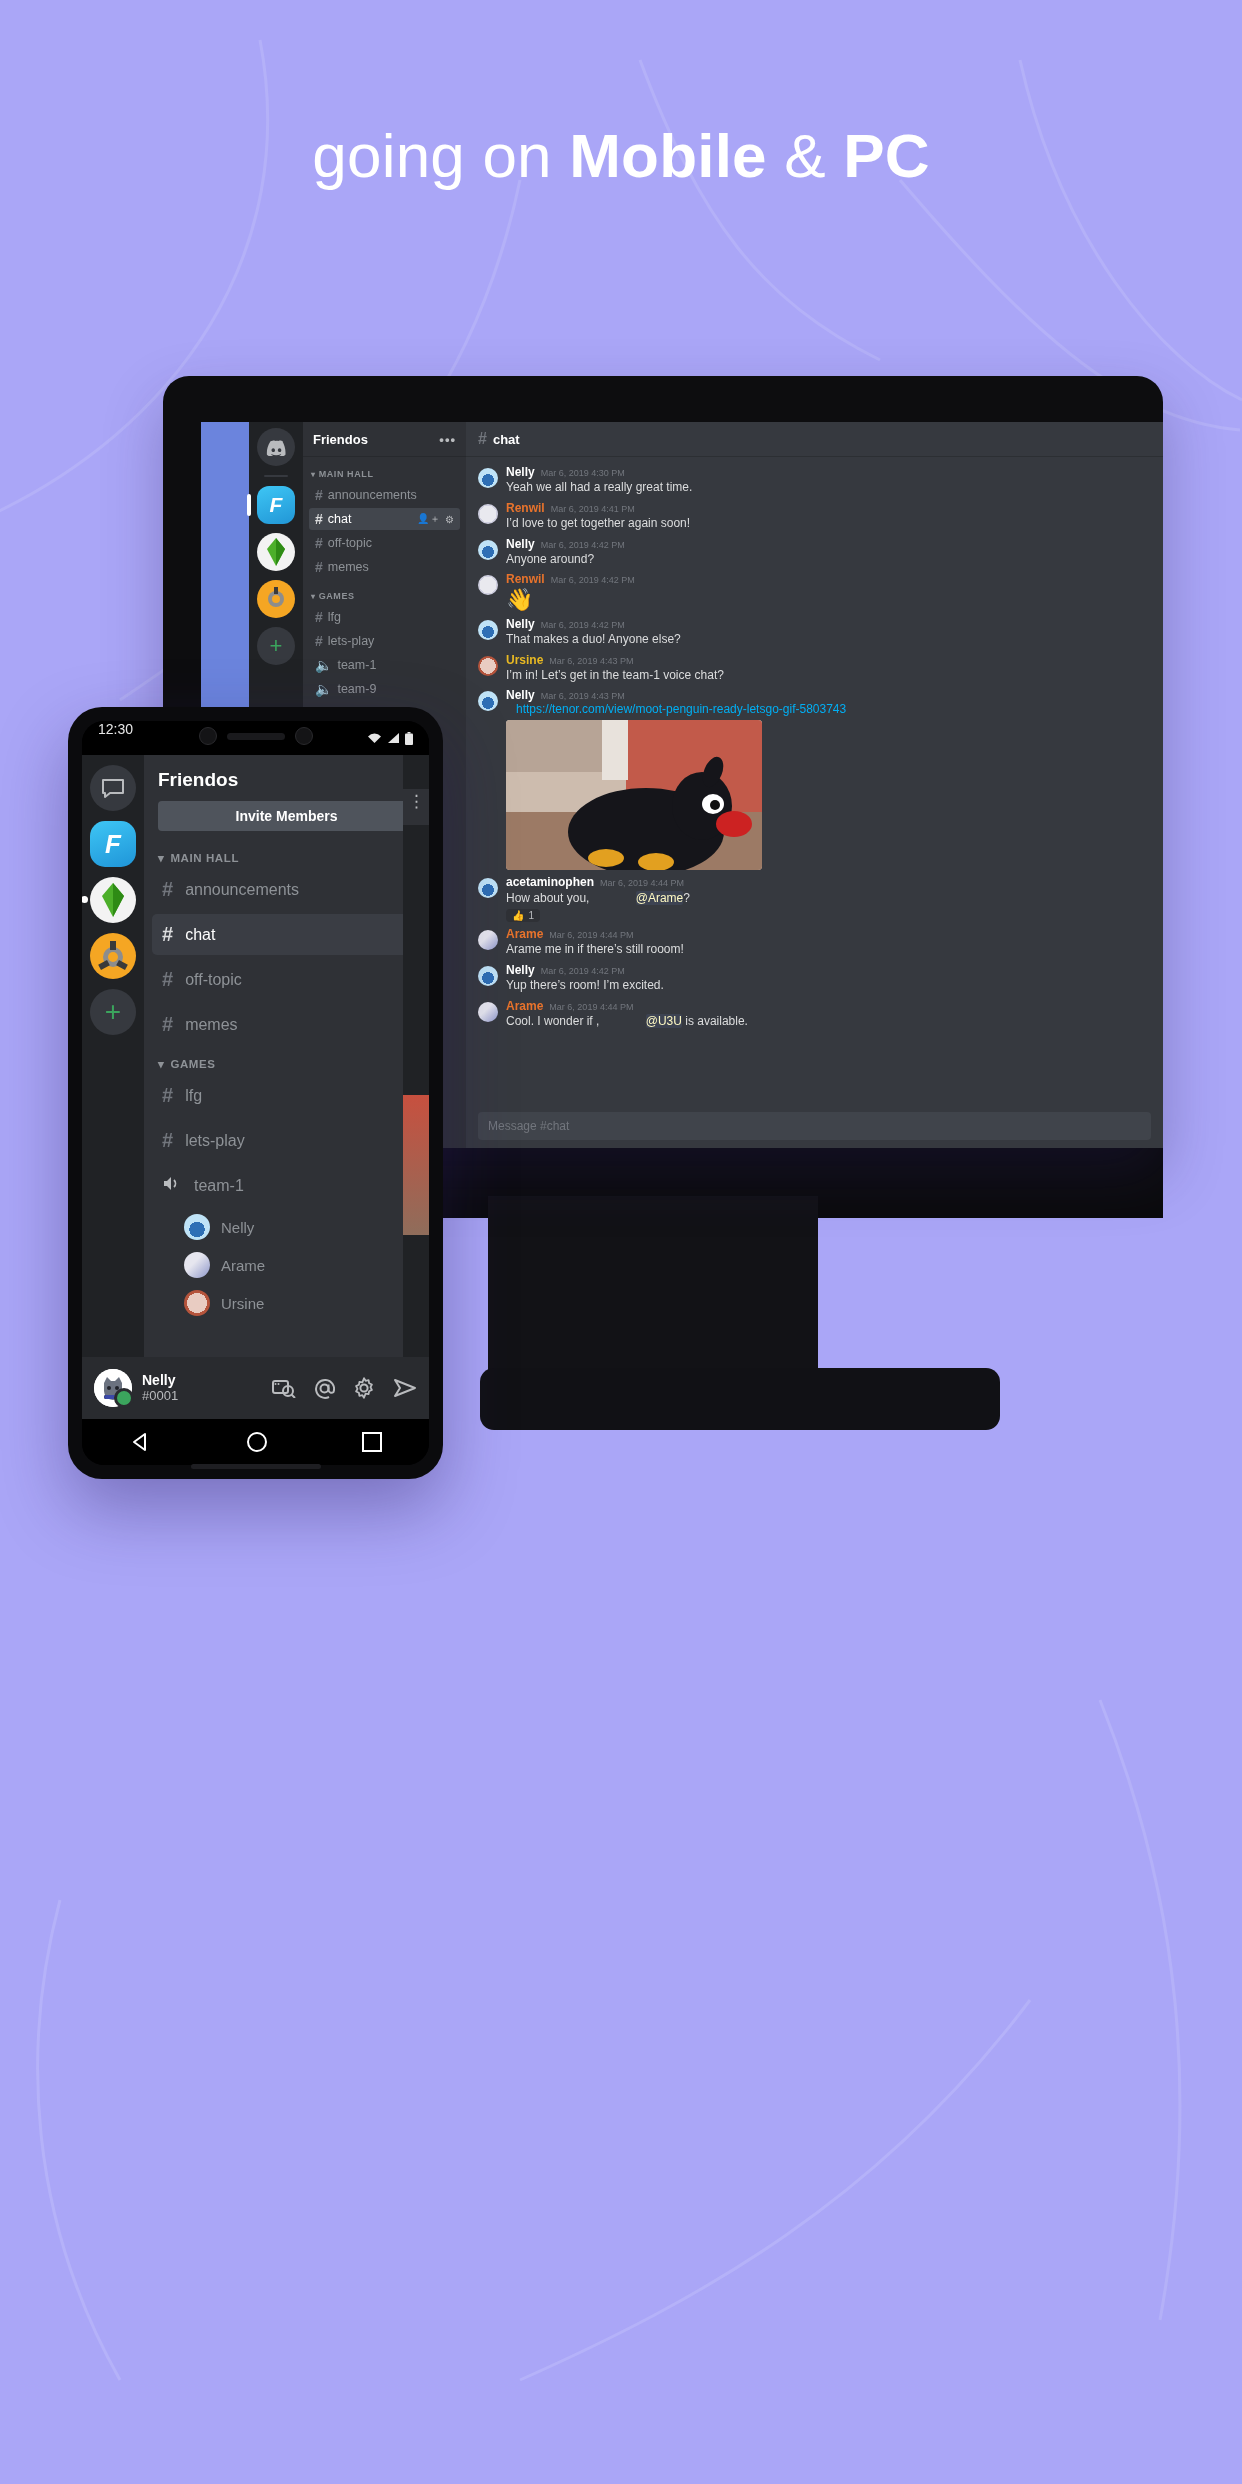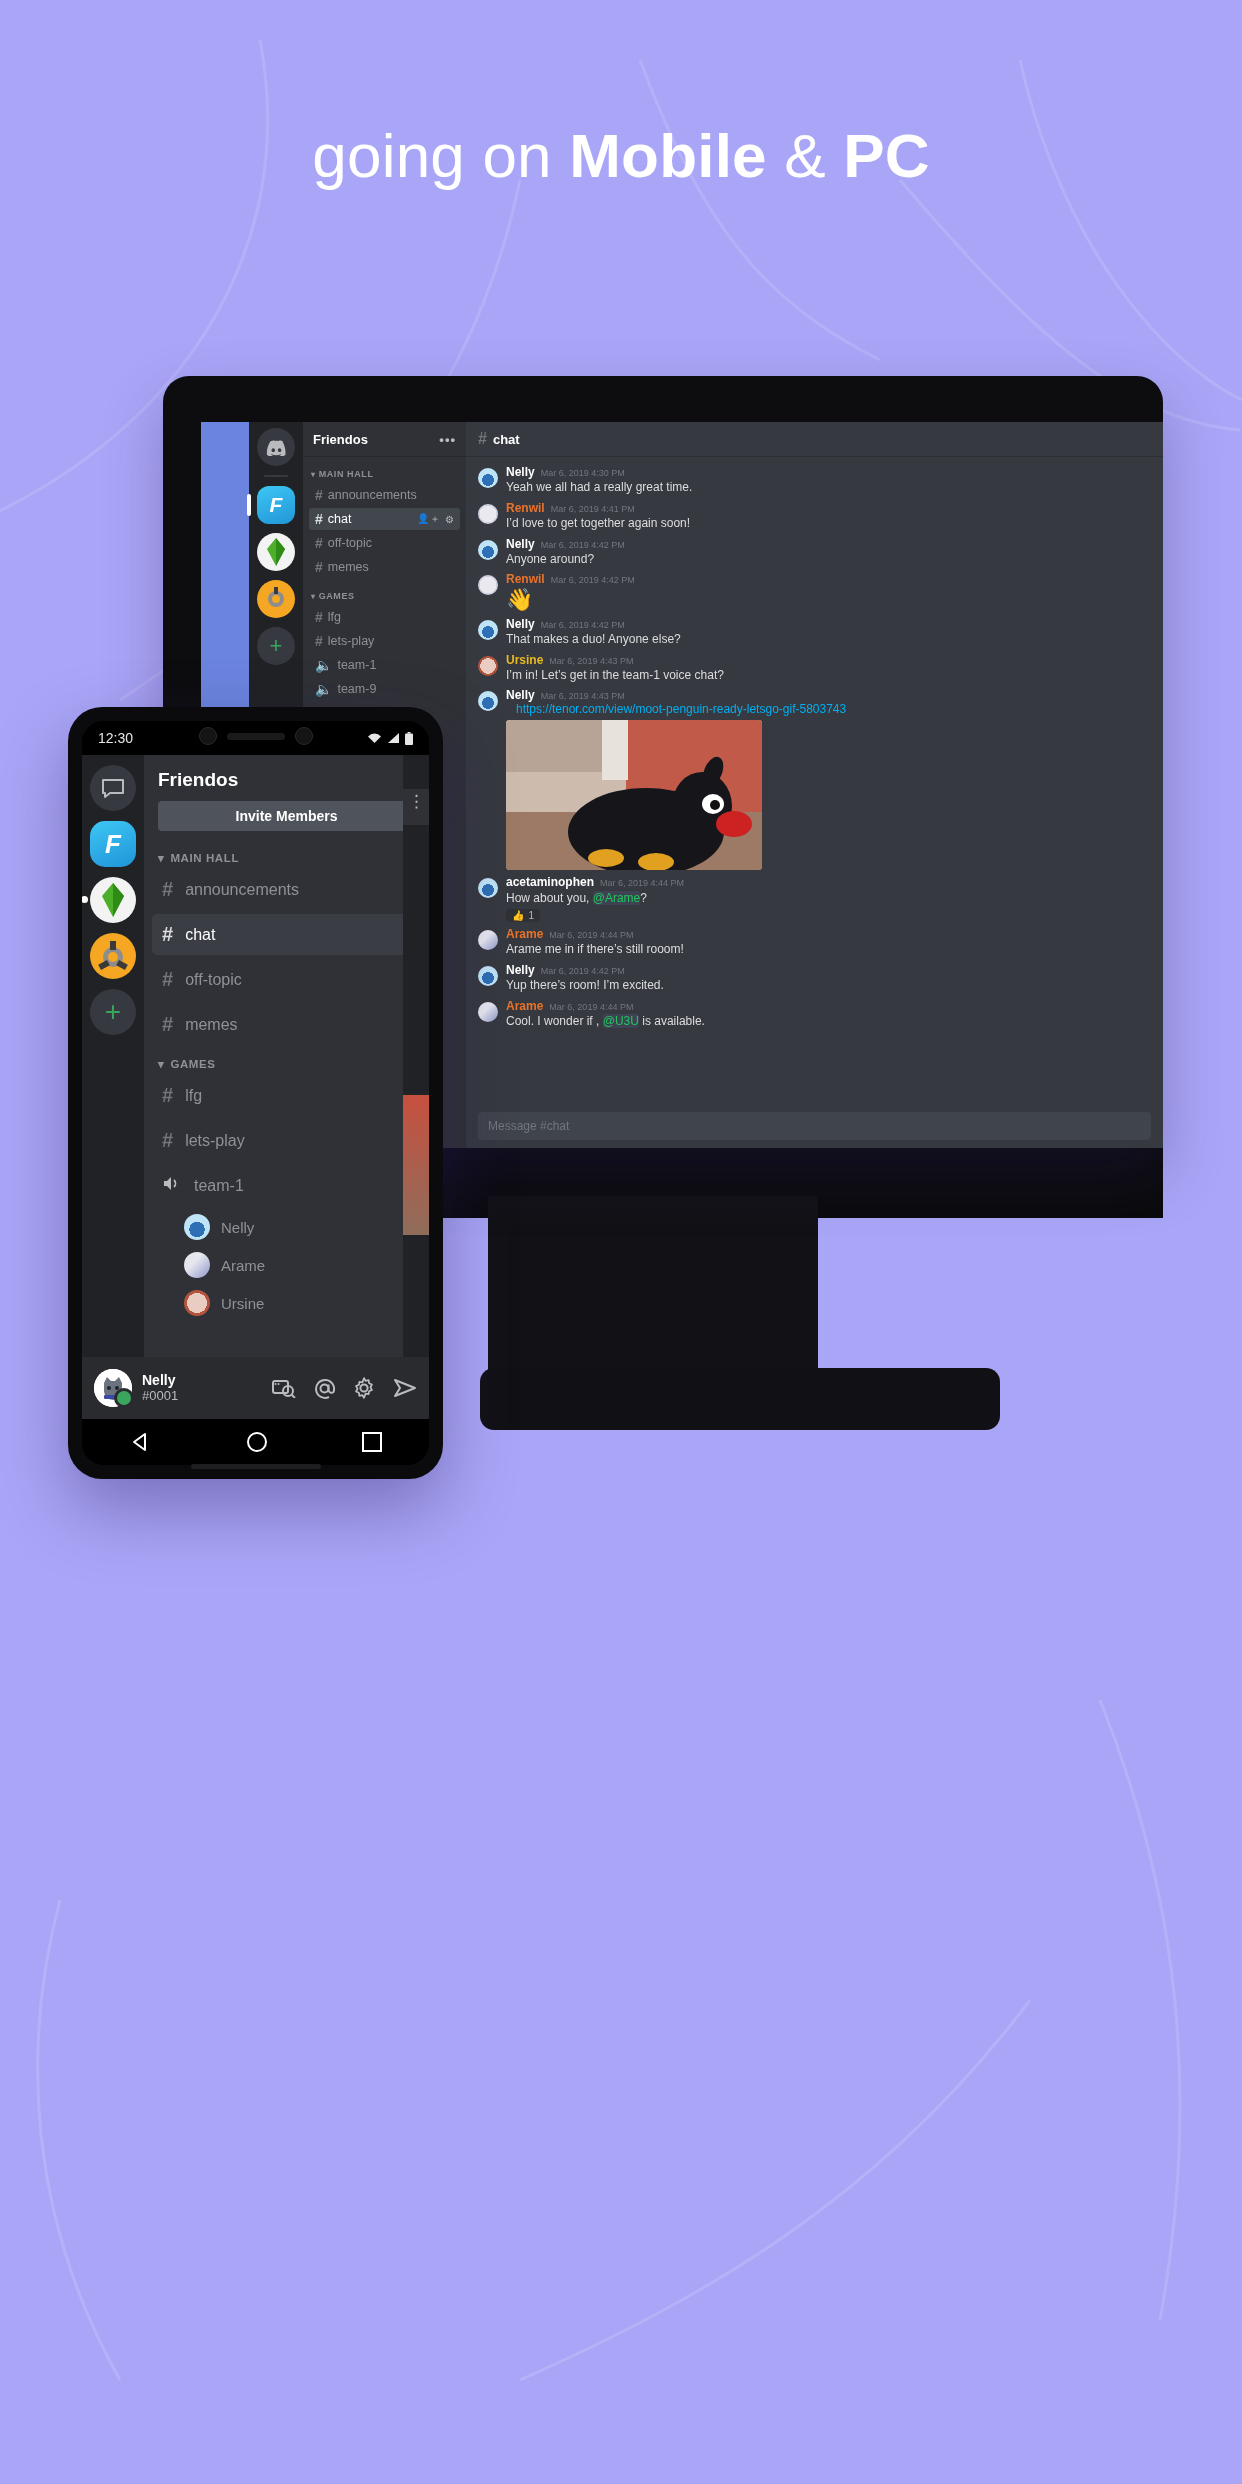"12:30" .ph-status { align-items: center -> none }
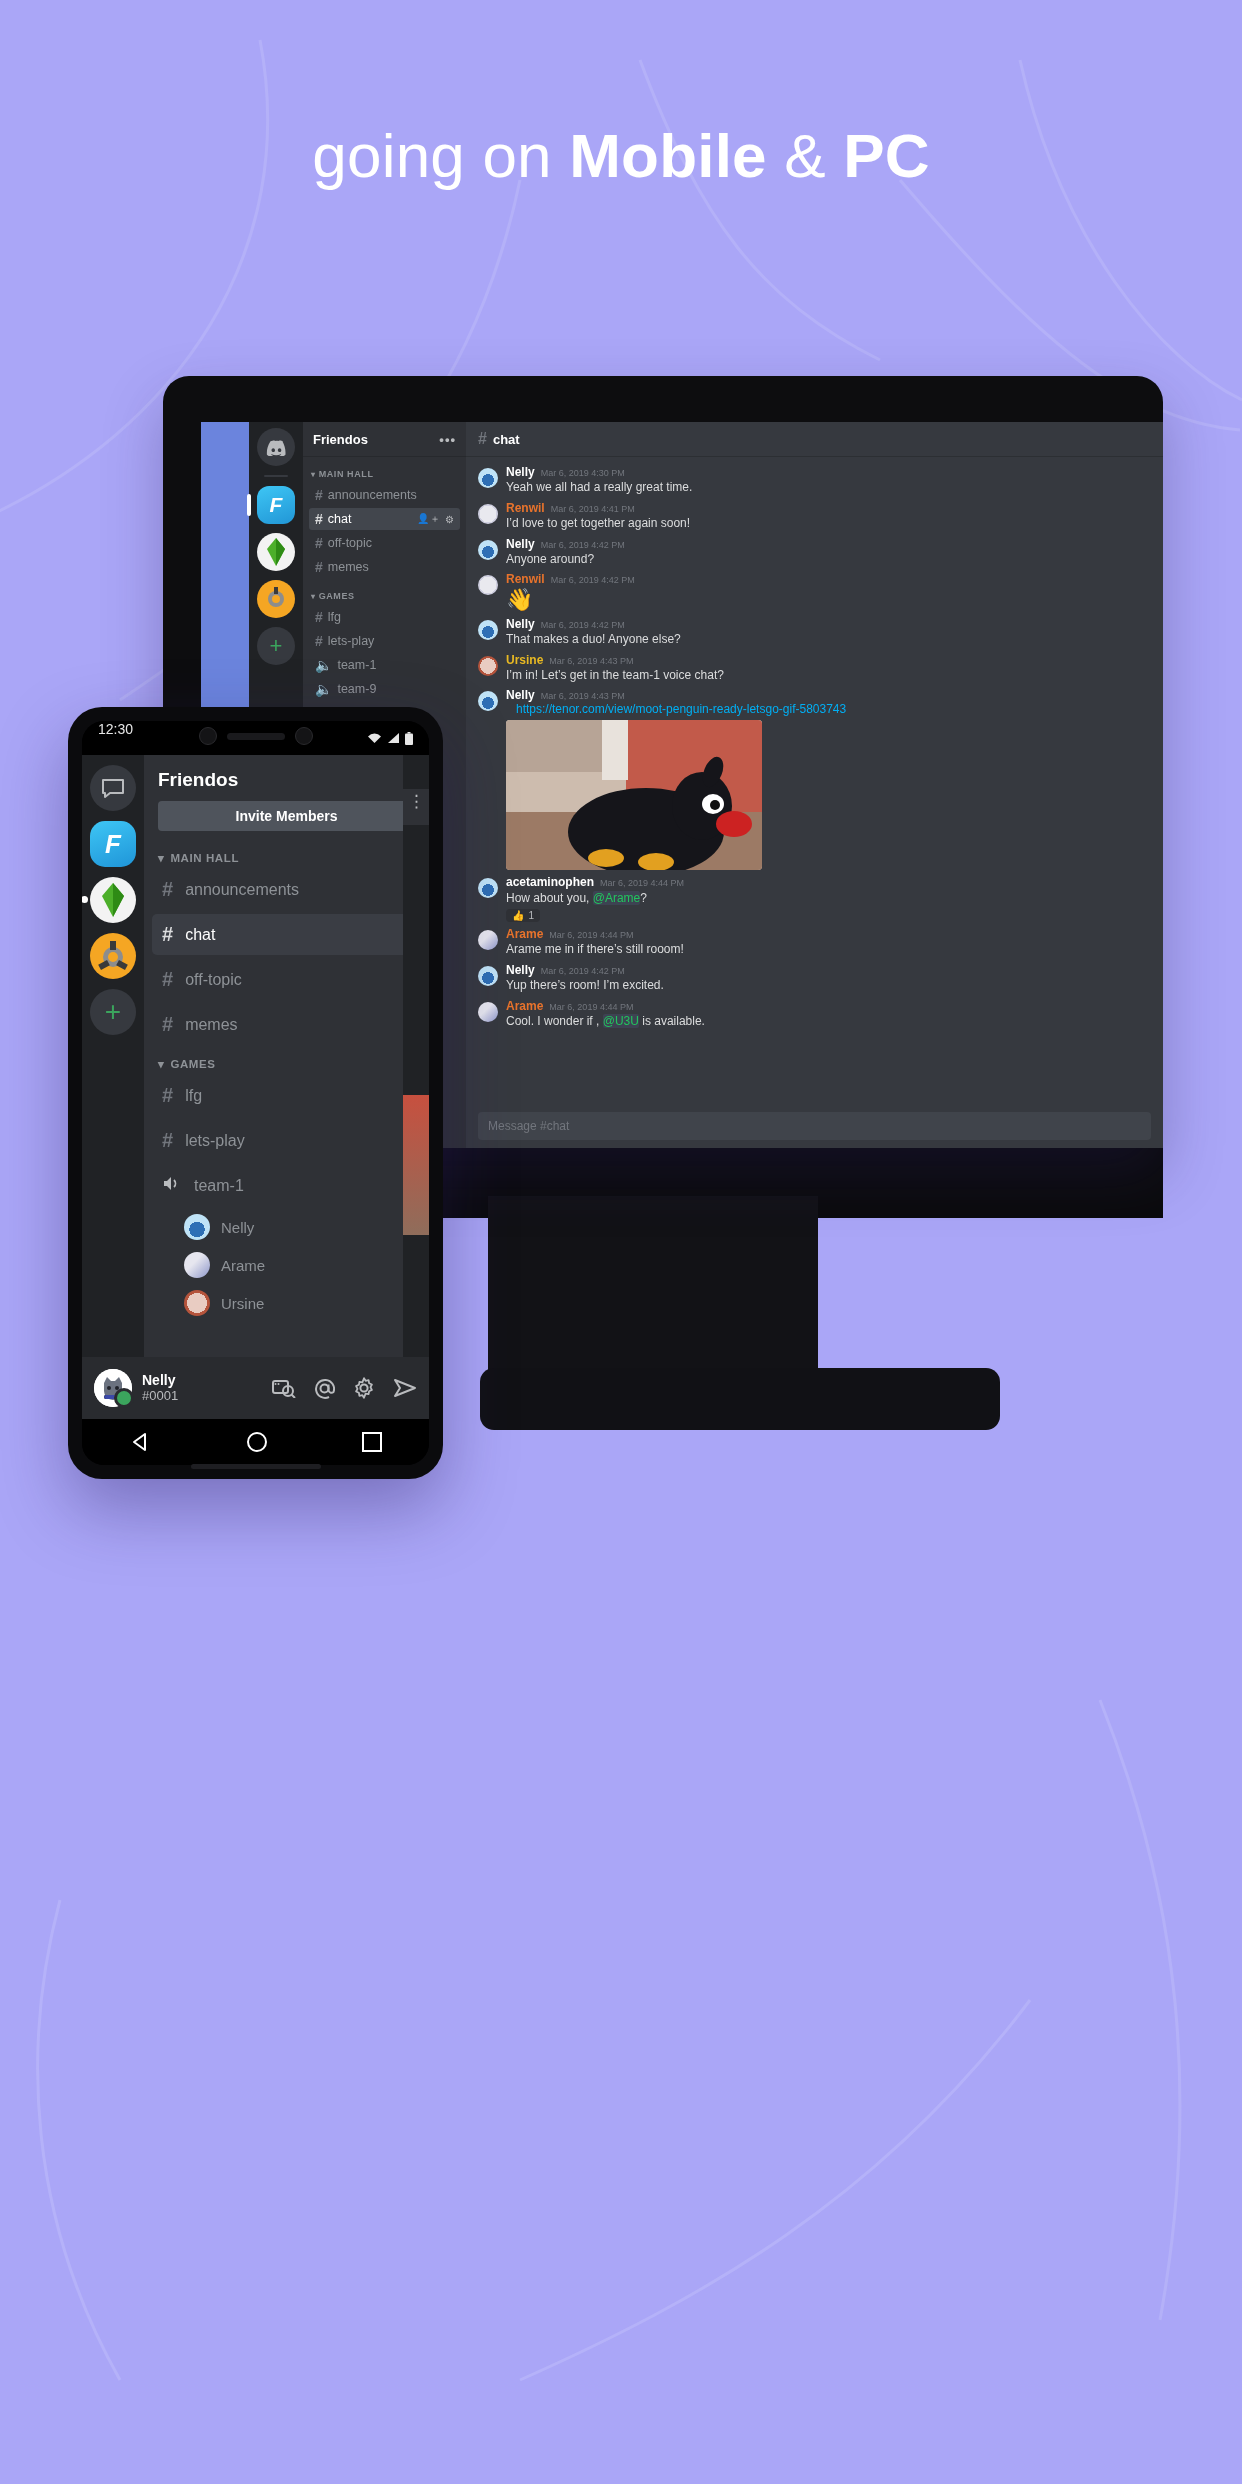"@Arame" .mention { color: #22c55e -> #fef9c3; margin-left: none -> 43px }
